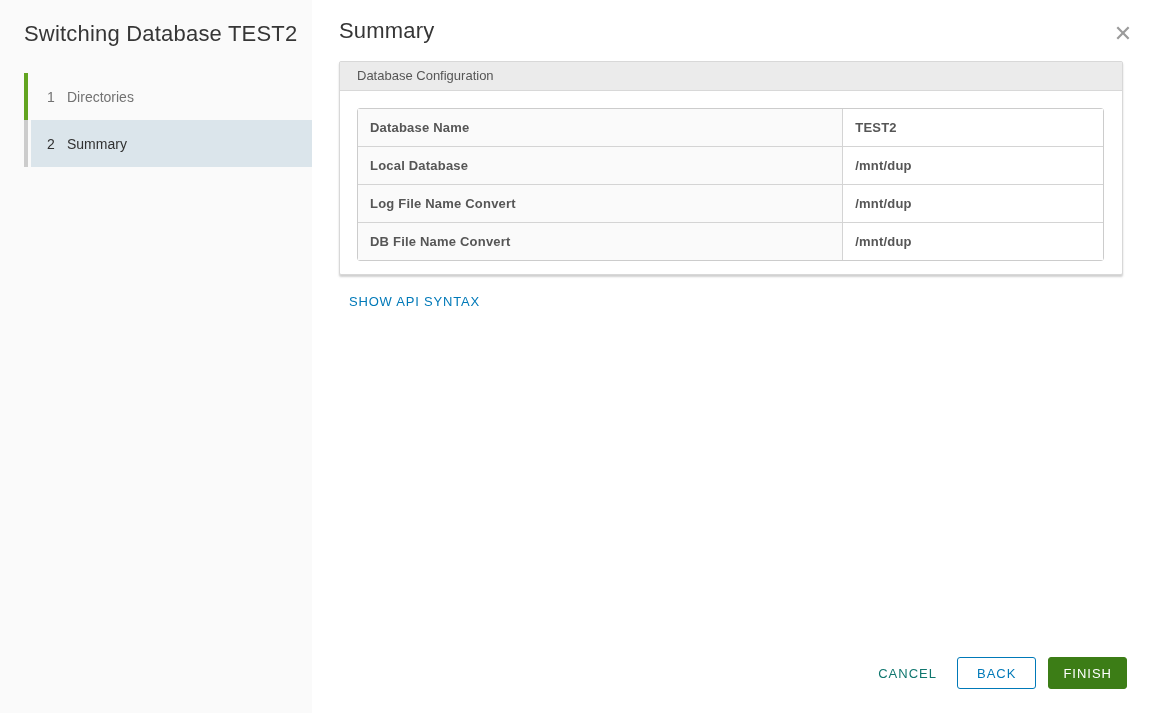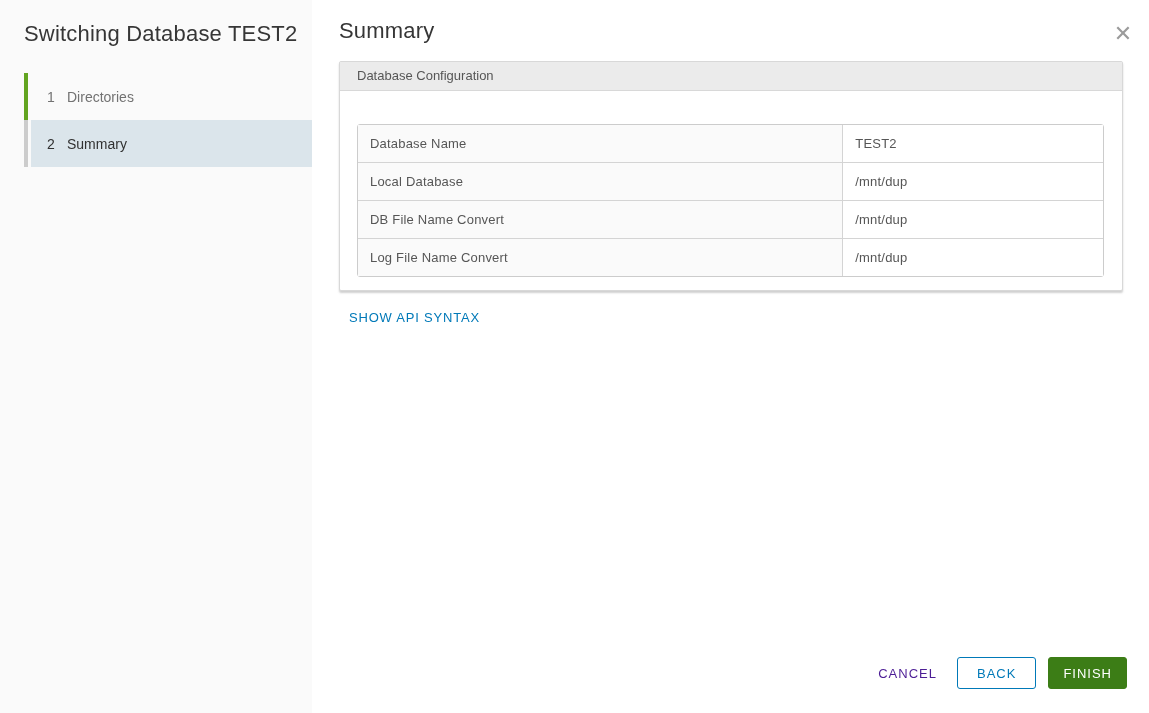"Database Name" .panel-body { font-weight: none -> bold; padding: 33px 18px 13px 17px -> 17px 18px 13px 17px }
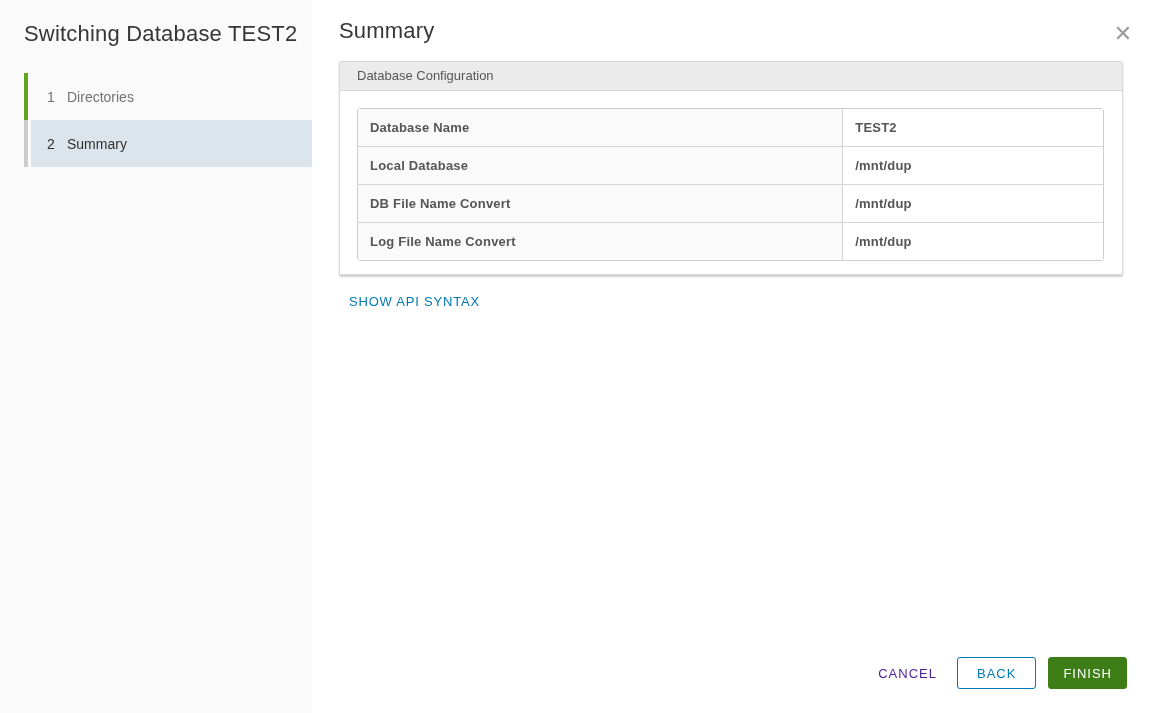"DB File Name Convert" tr { order: before "Log File Name Convert" -> after "Log File Name Convert" }
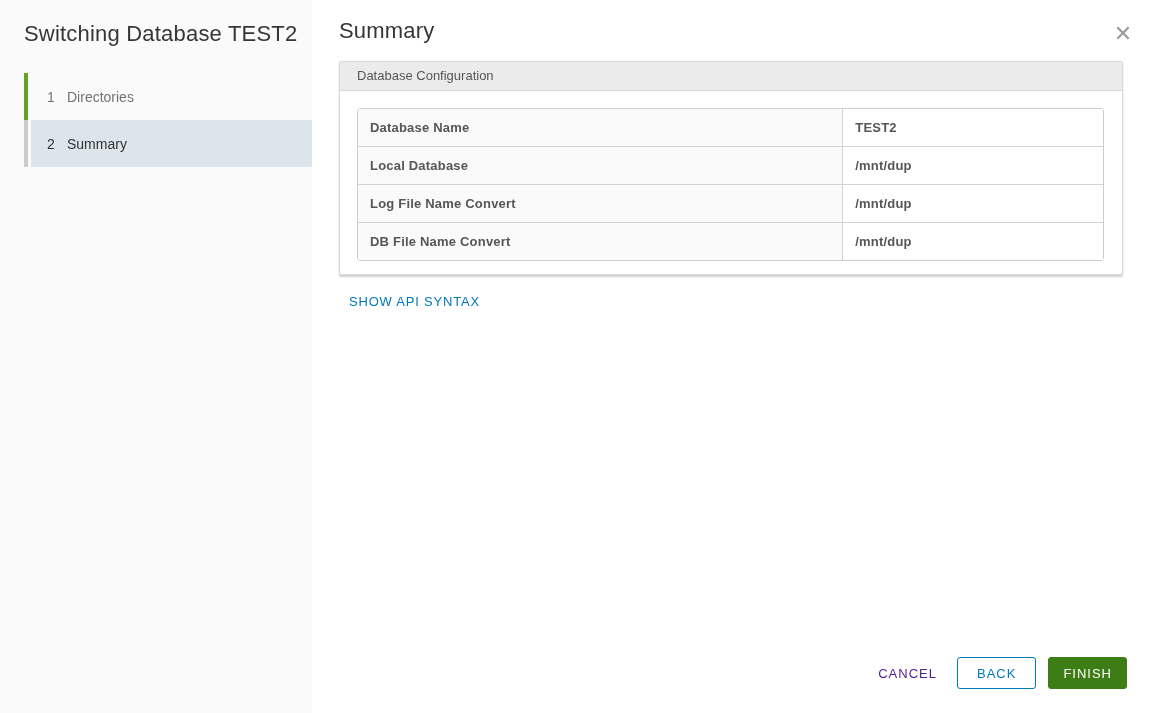"CANCEL" .btn-flat { color: #4c1d95 -> #0f766e }
